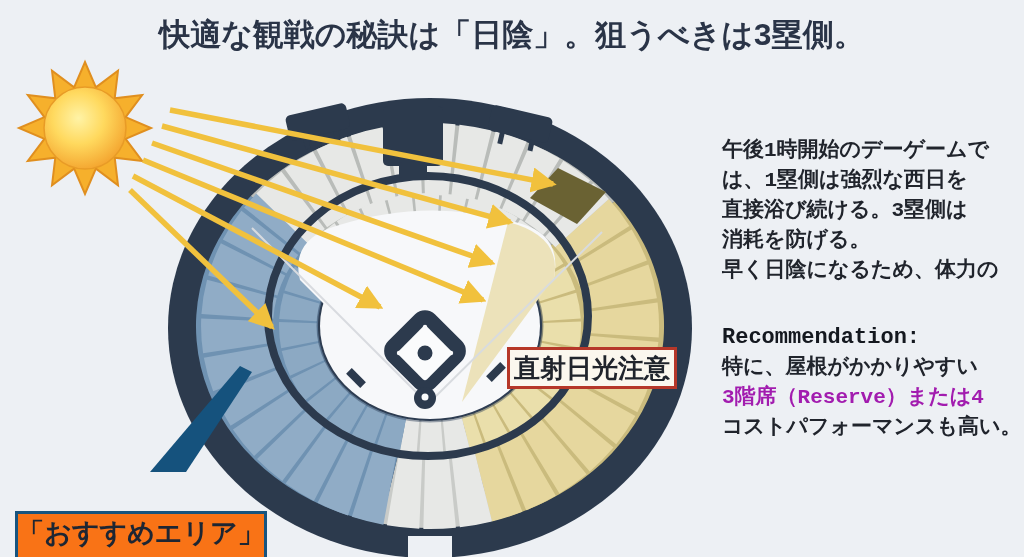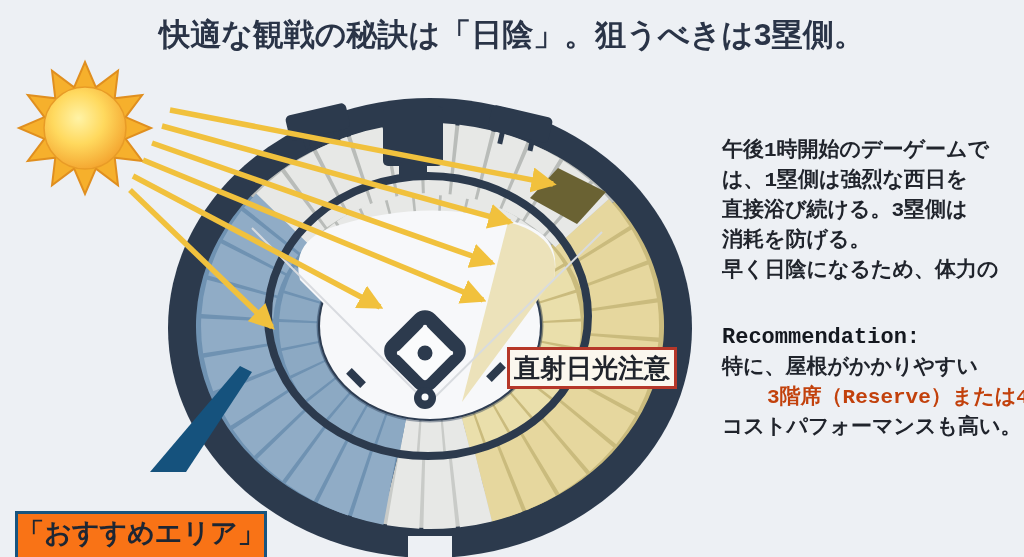"3階席（Reserve）または4" .blue-txt { color: #c2410c -> #a21caf; margin-left: 45px -> none }
